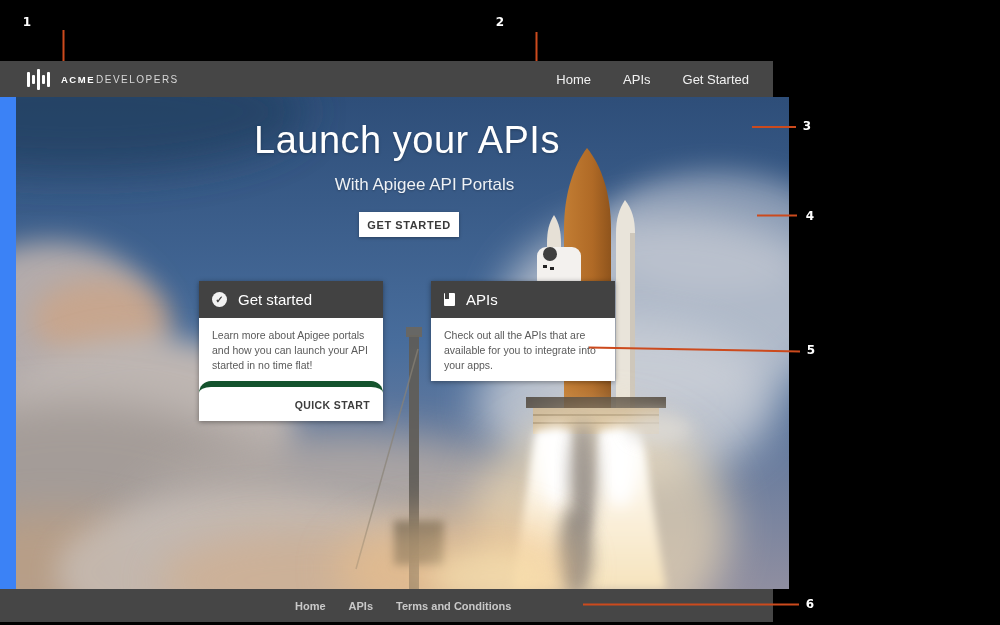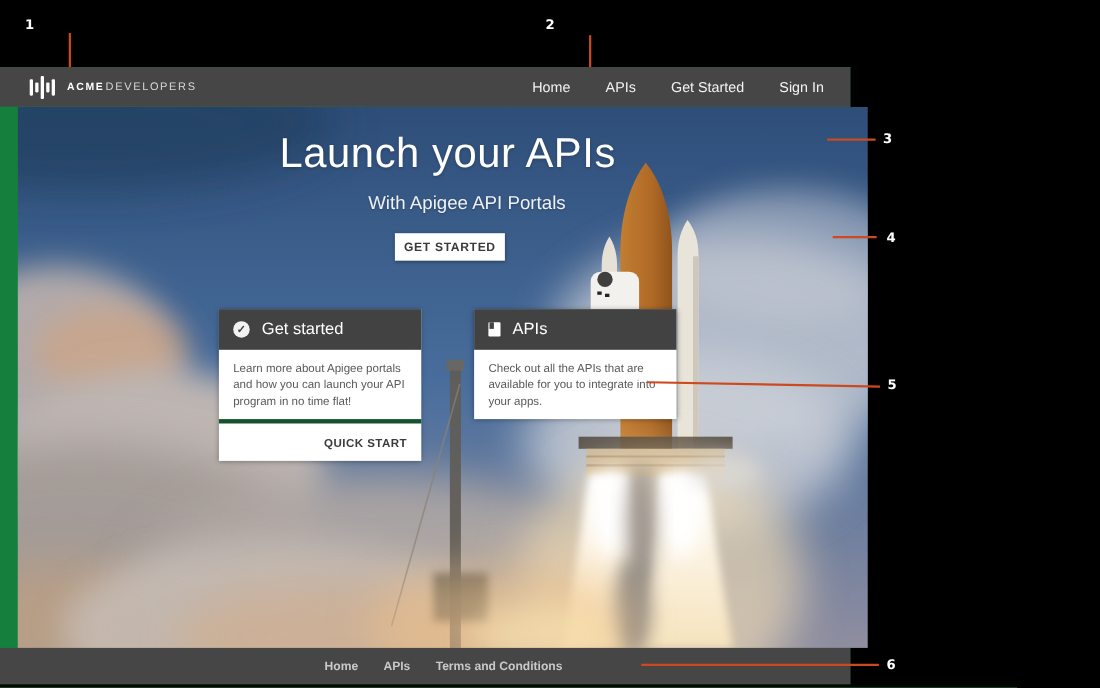"ACME" .app { background: #15803d -> #3b82f6 }
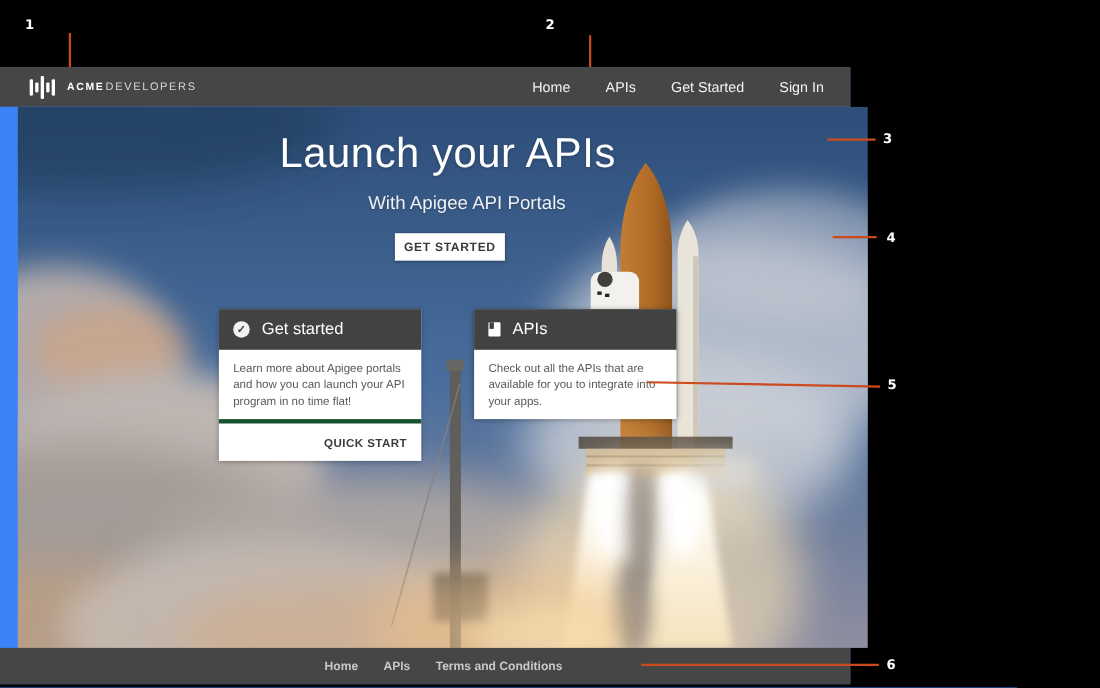"Sign In" a { html: <a>Sign In</a> -> none }
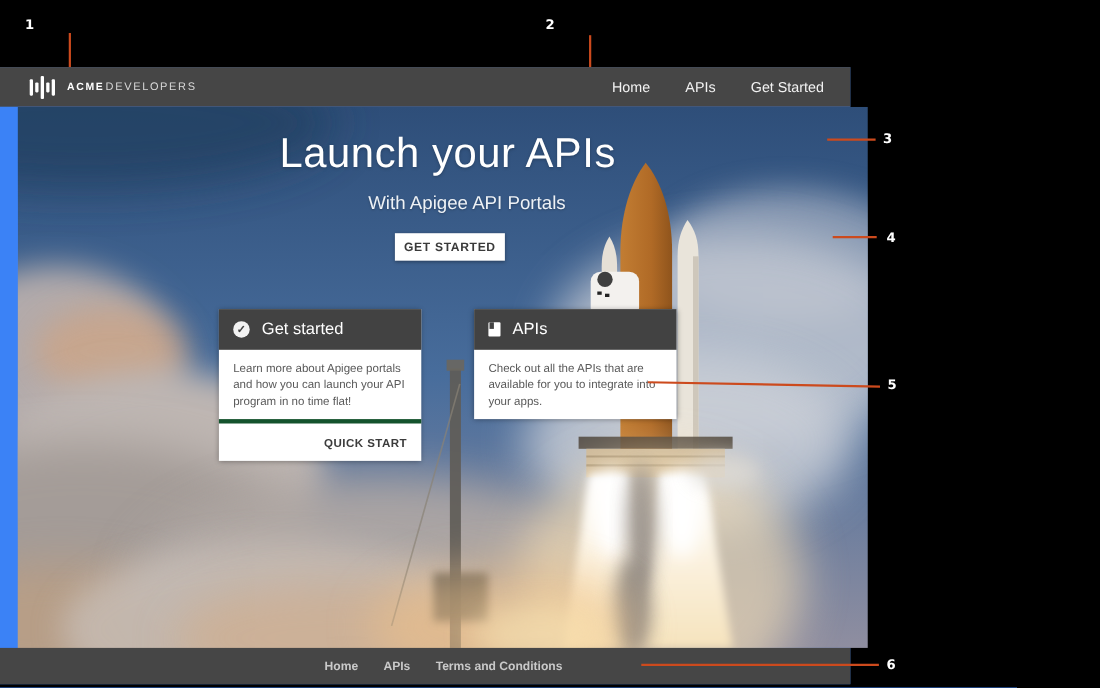"Learn more about Apigee portals" div.card-body { text: program -> started }
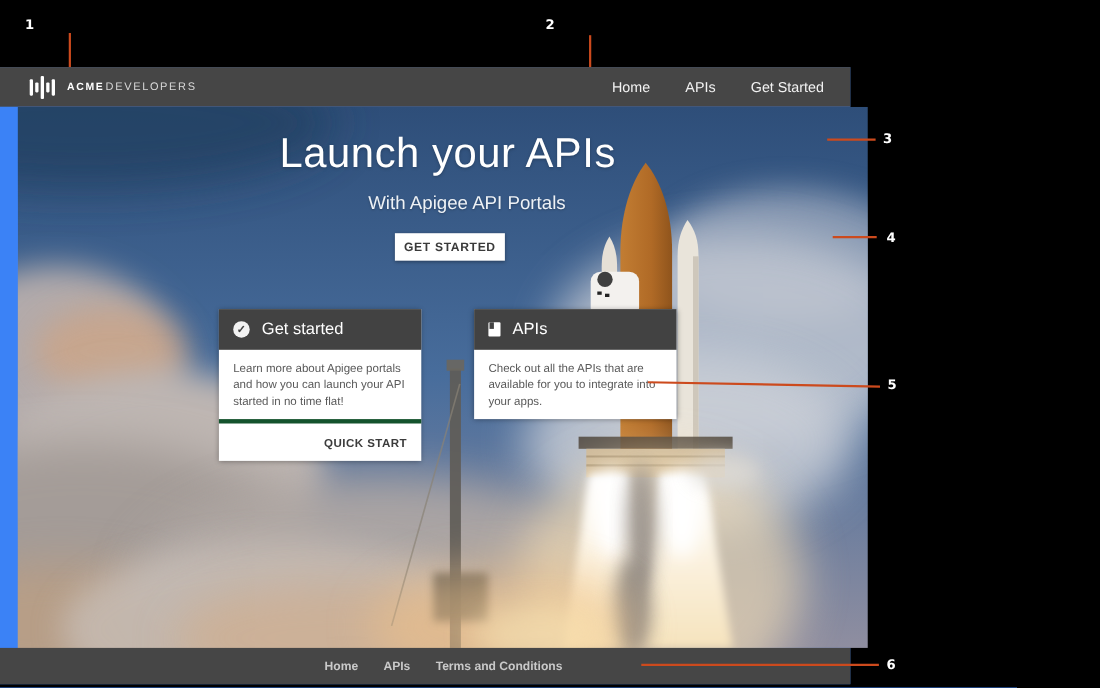"QUICK START" .card-foot { border-radius: none -> 12px; border-top: 4px solid #14532d -> 6px solid #14532d }
